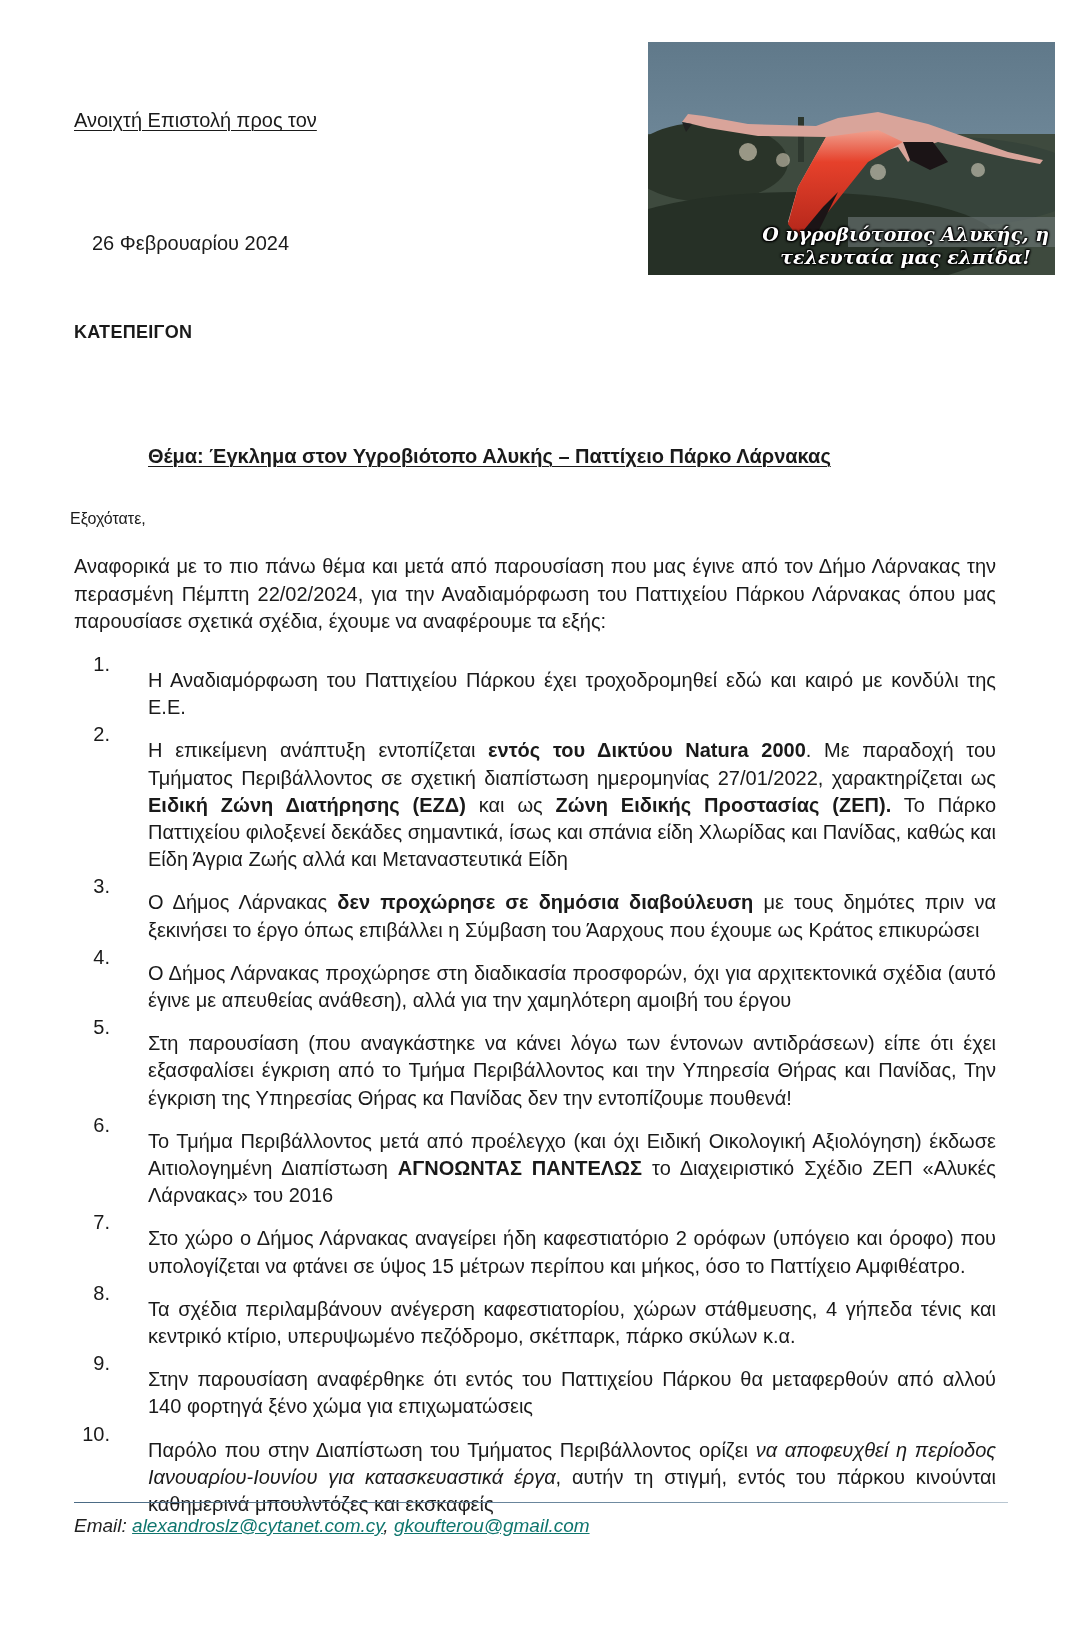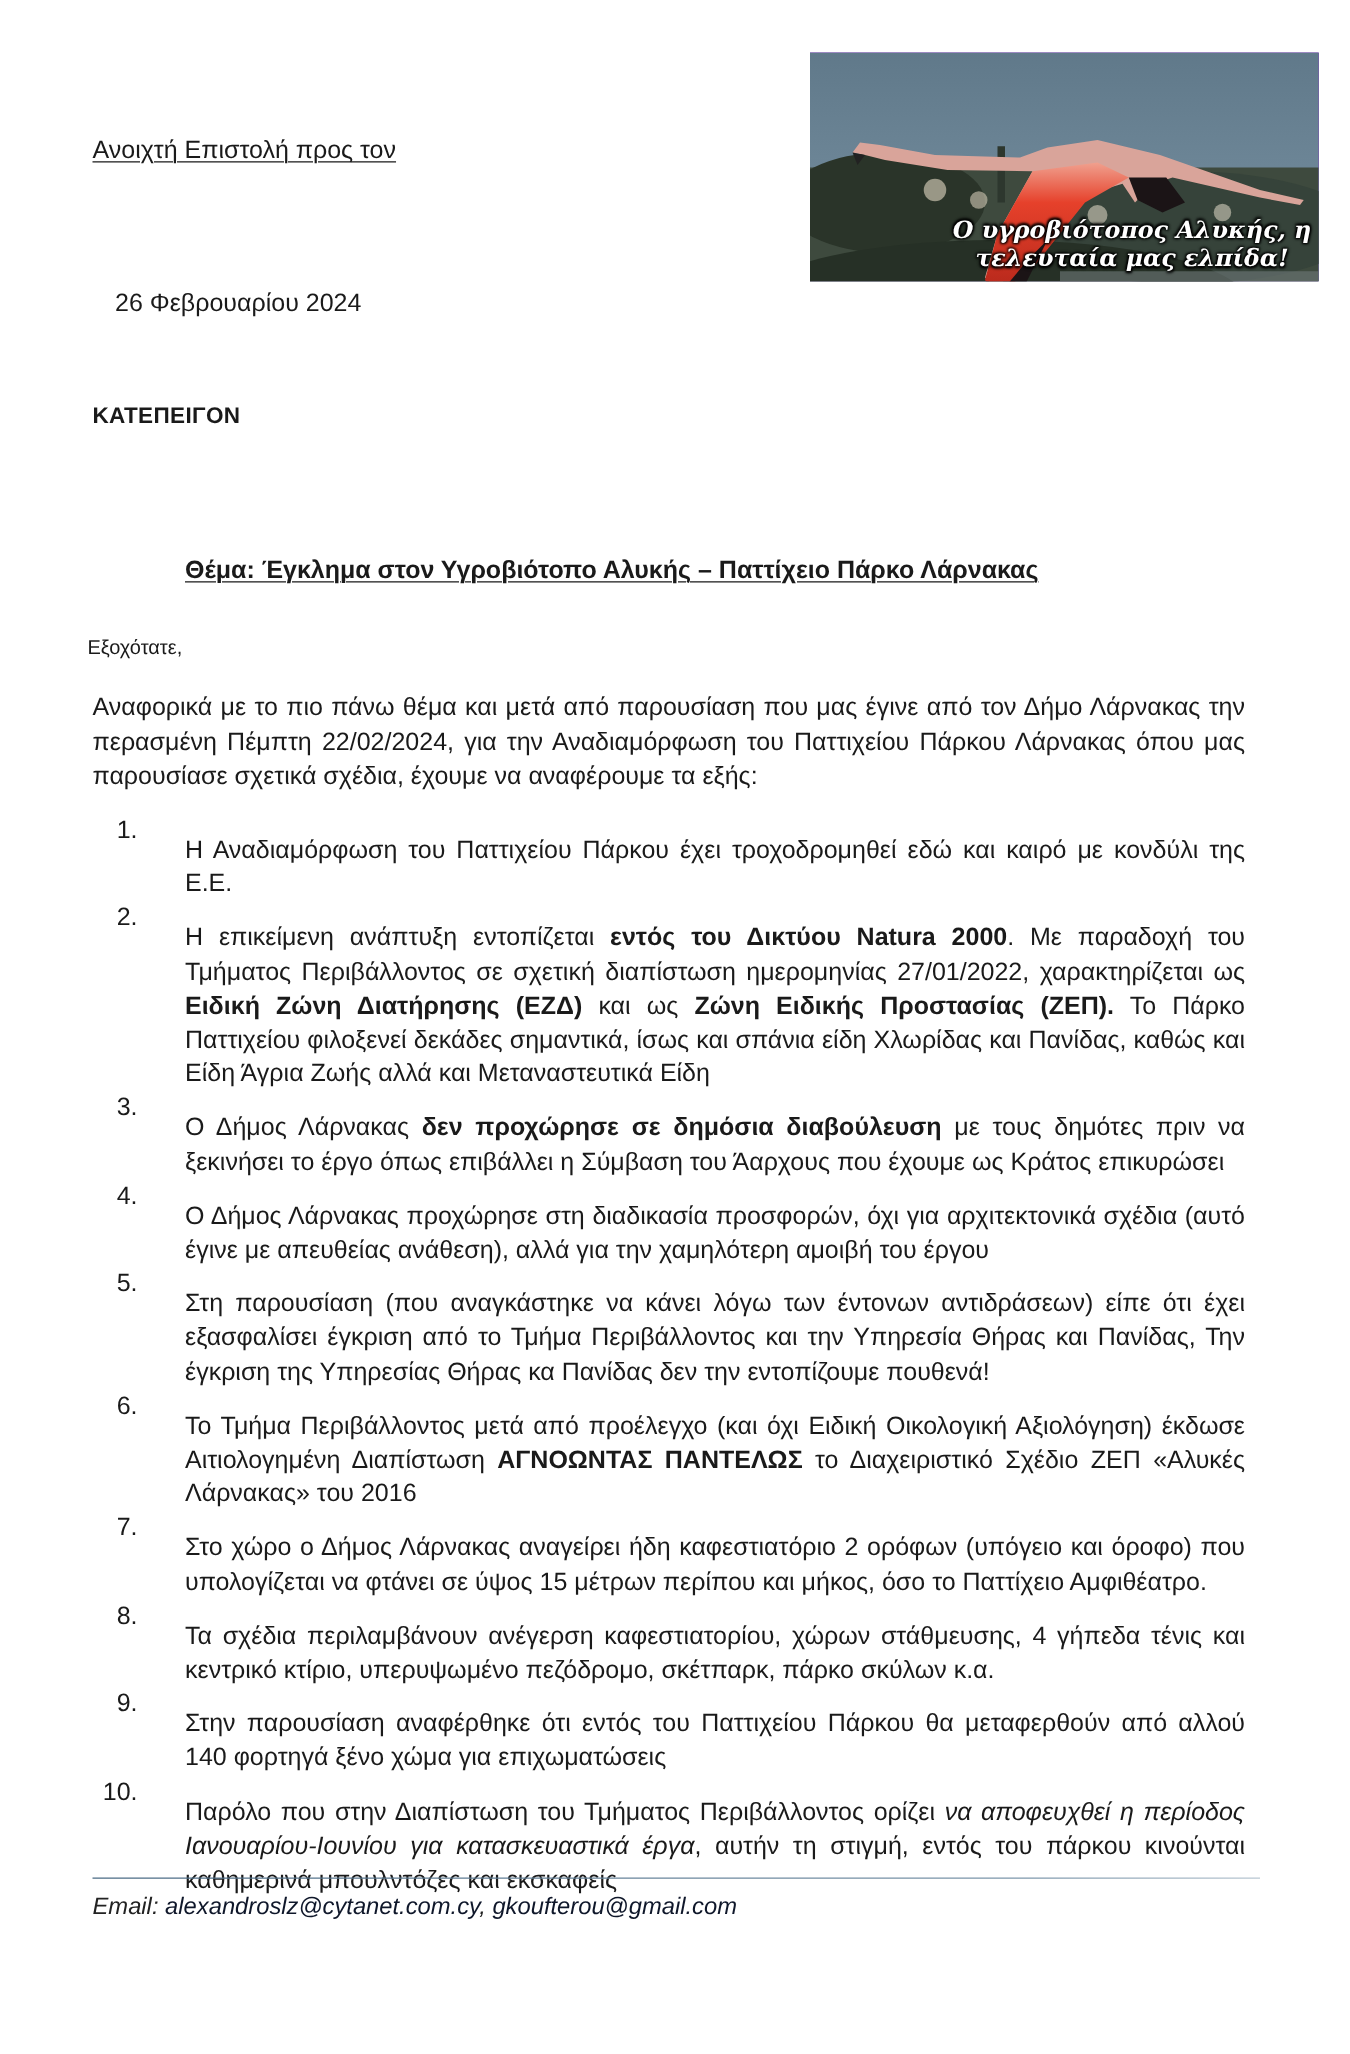"Ο υγροβιότοπος Αλυκής, η" .photo { background: #4c1d95 -> #1d4ed8; height: 183px -> 233px }
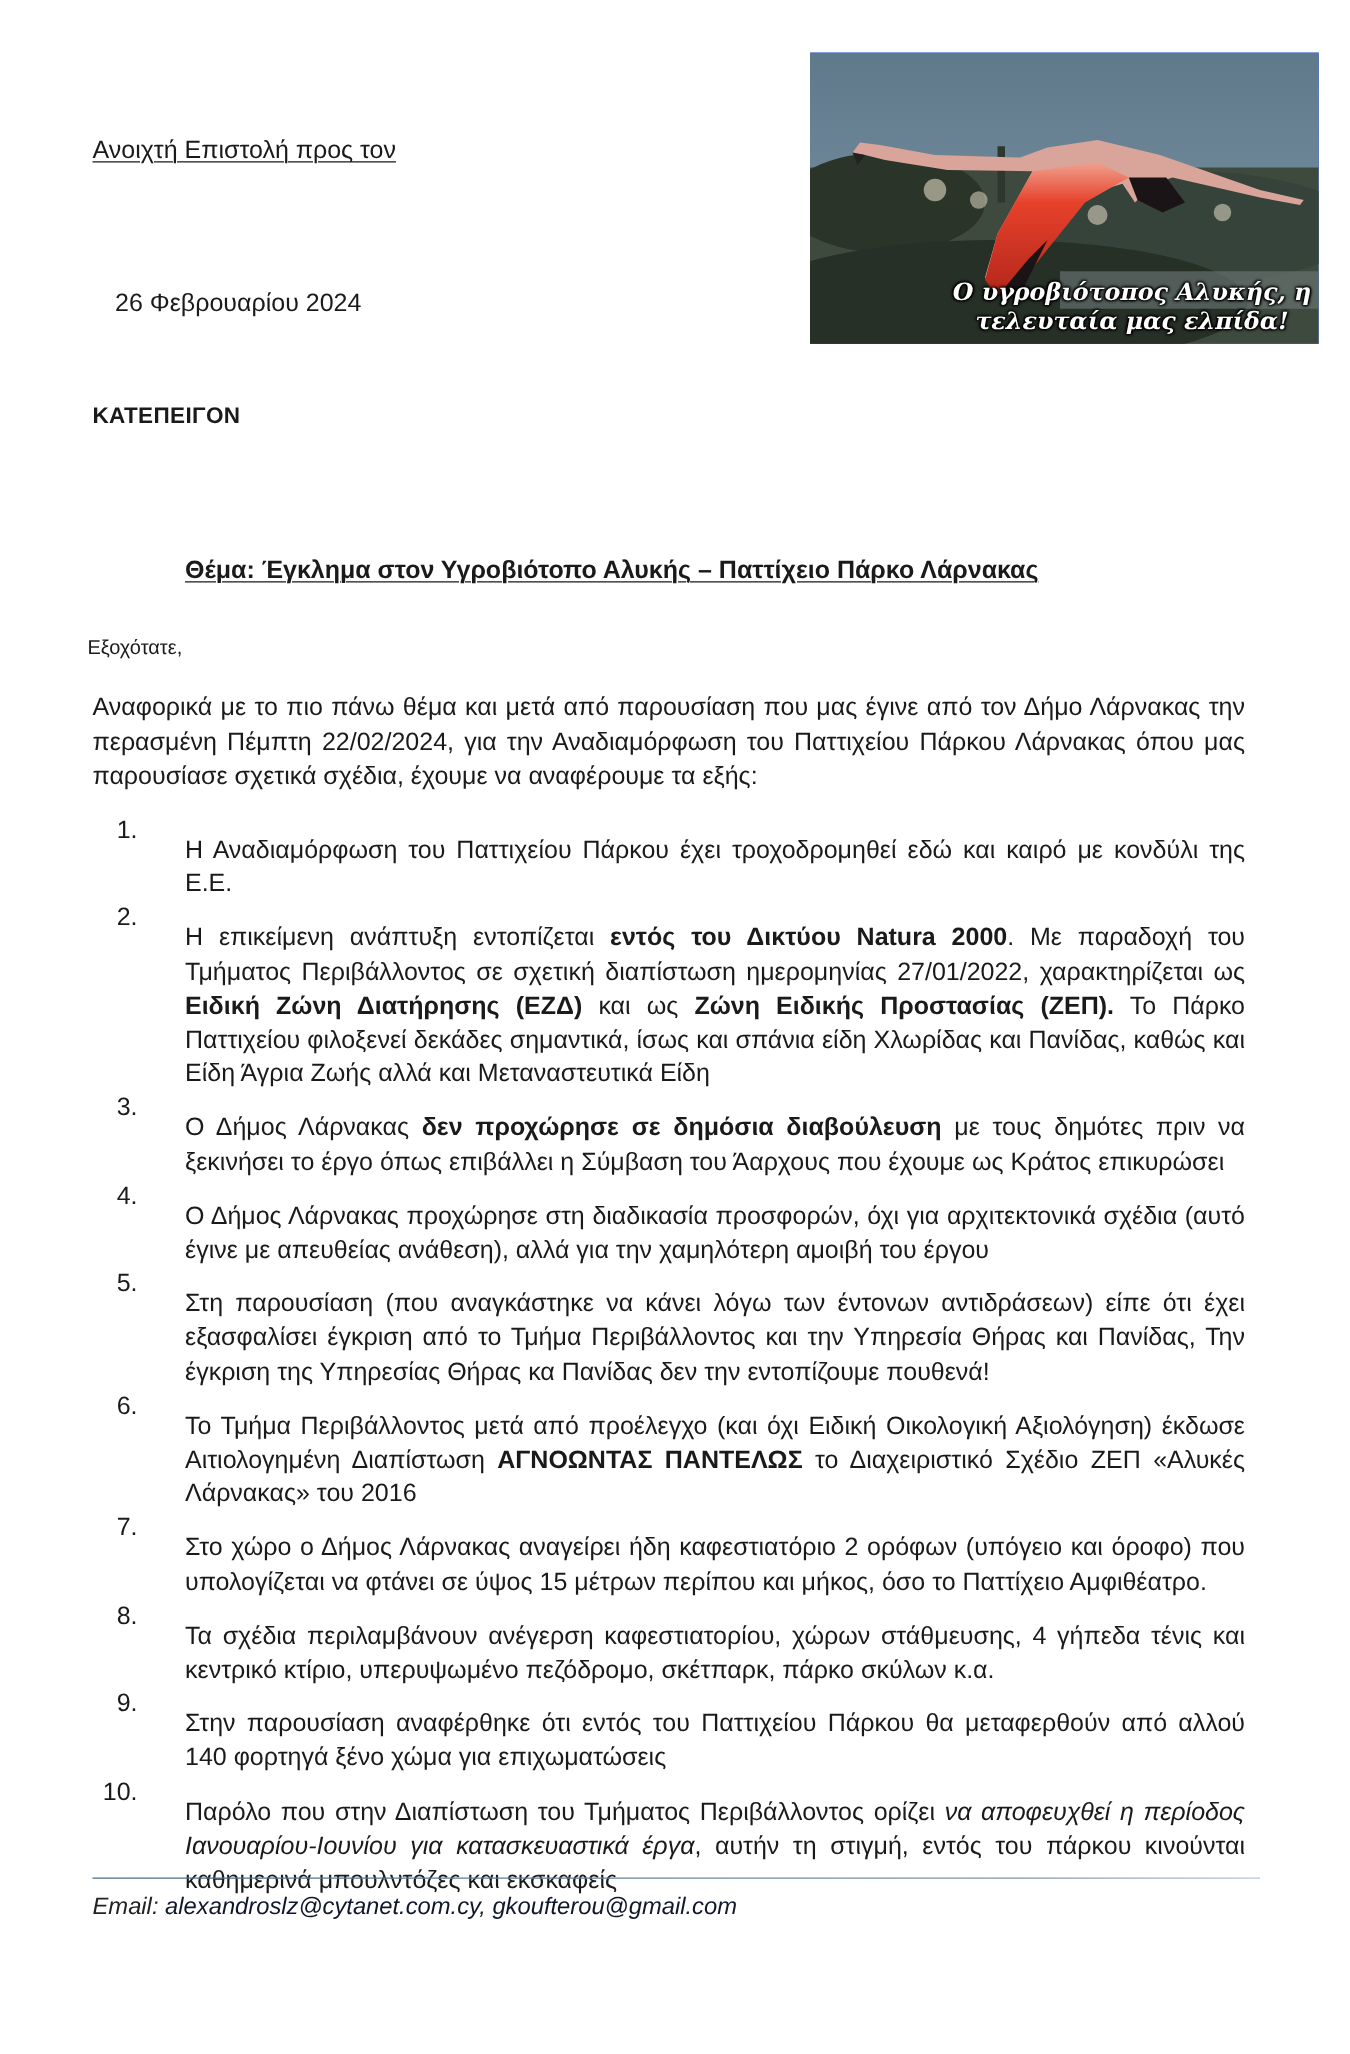"alexandroslz@cytanet.com.cy" .contact a { color: #0f172a -> #0f766e; text-decoration: none -> underline }
